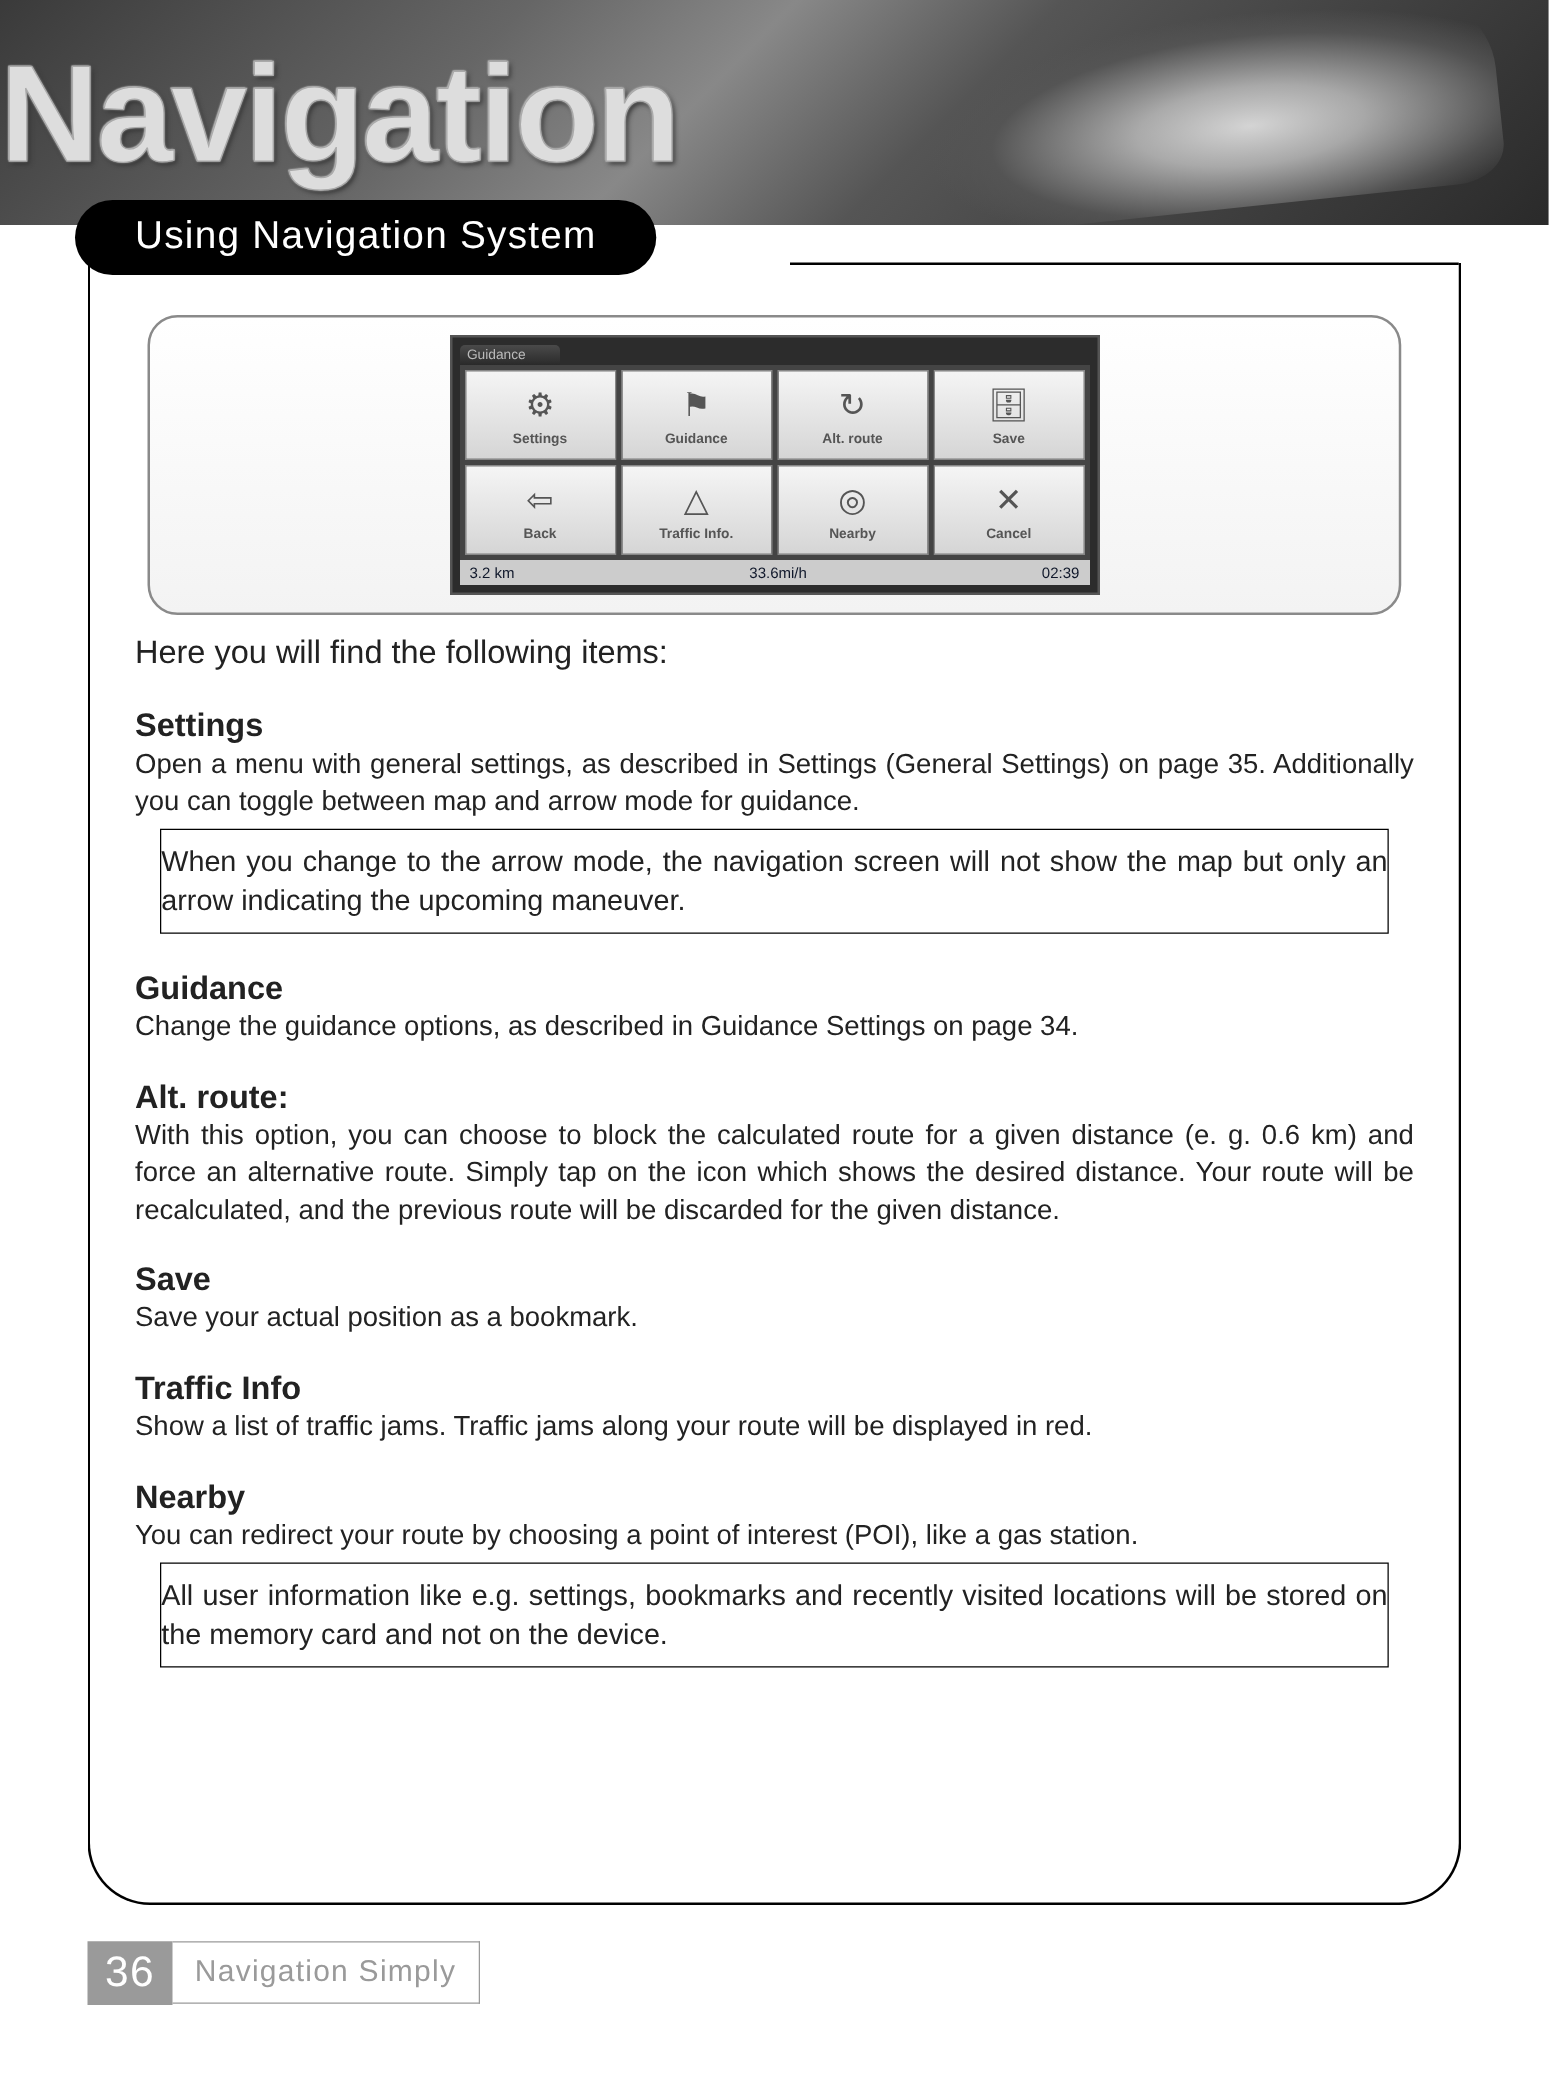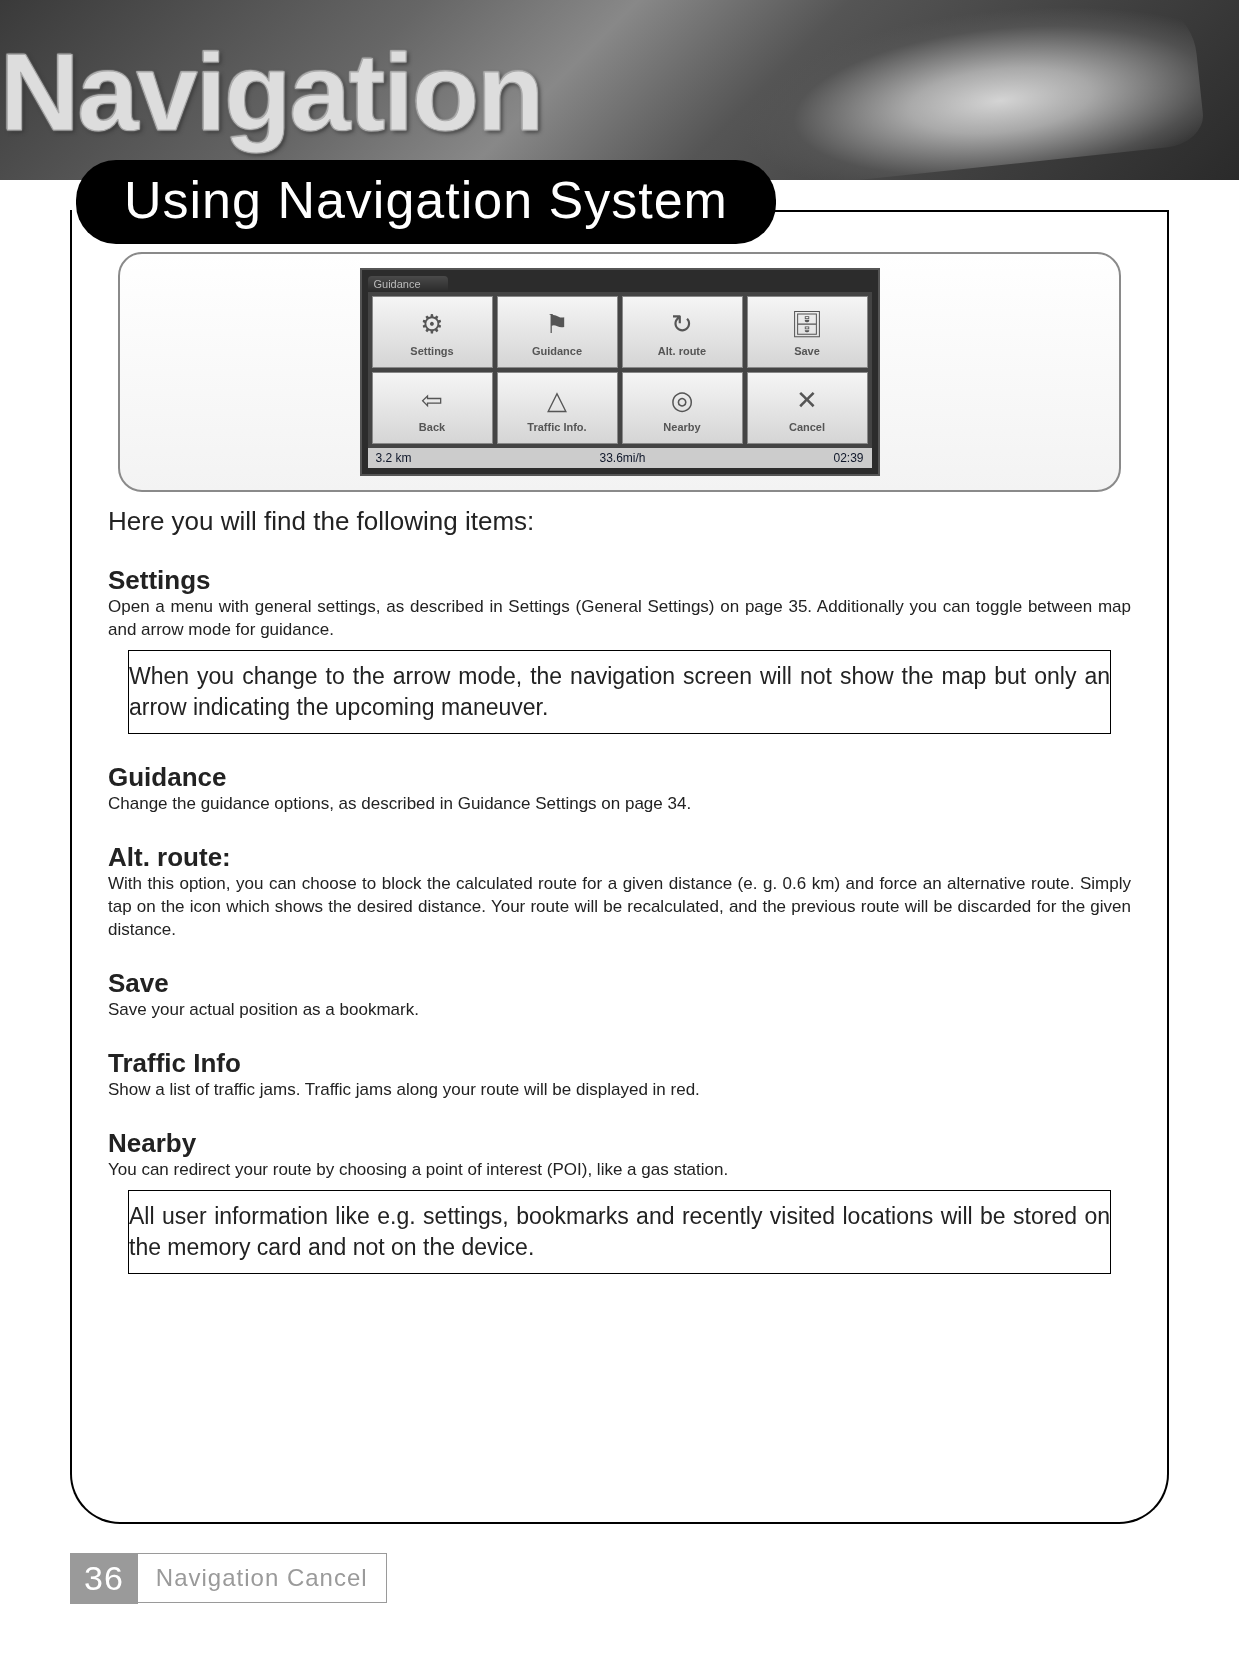"Using Navigation System" .pill { font-size: 52px -> 31px; left: 76px -> 60px }
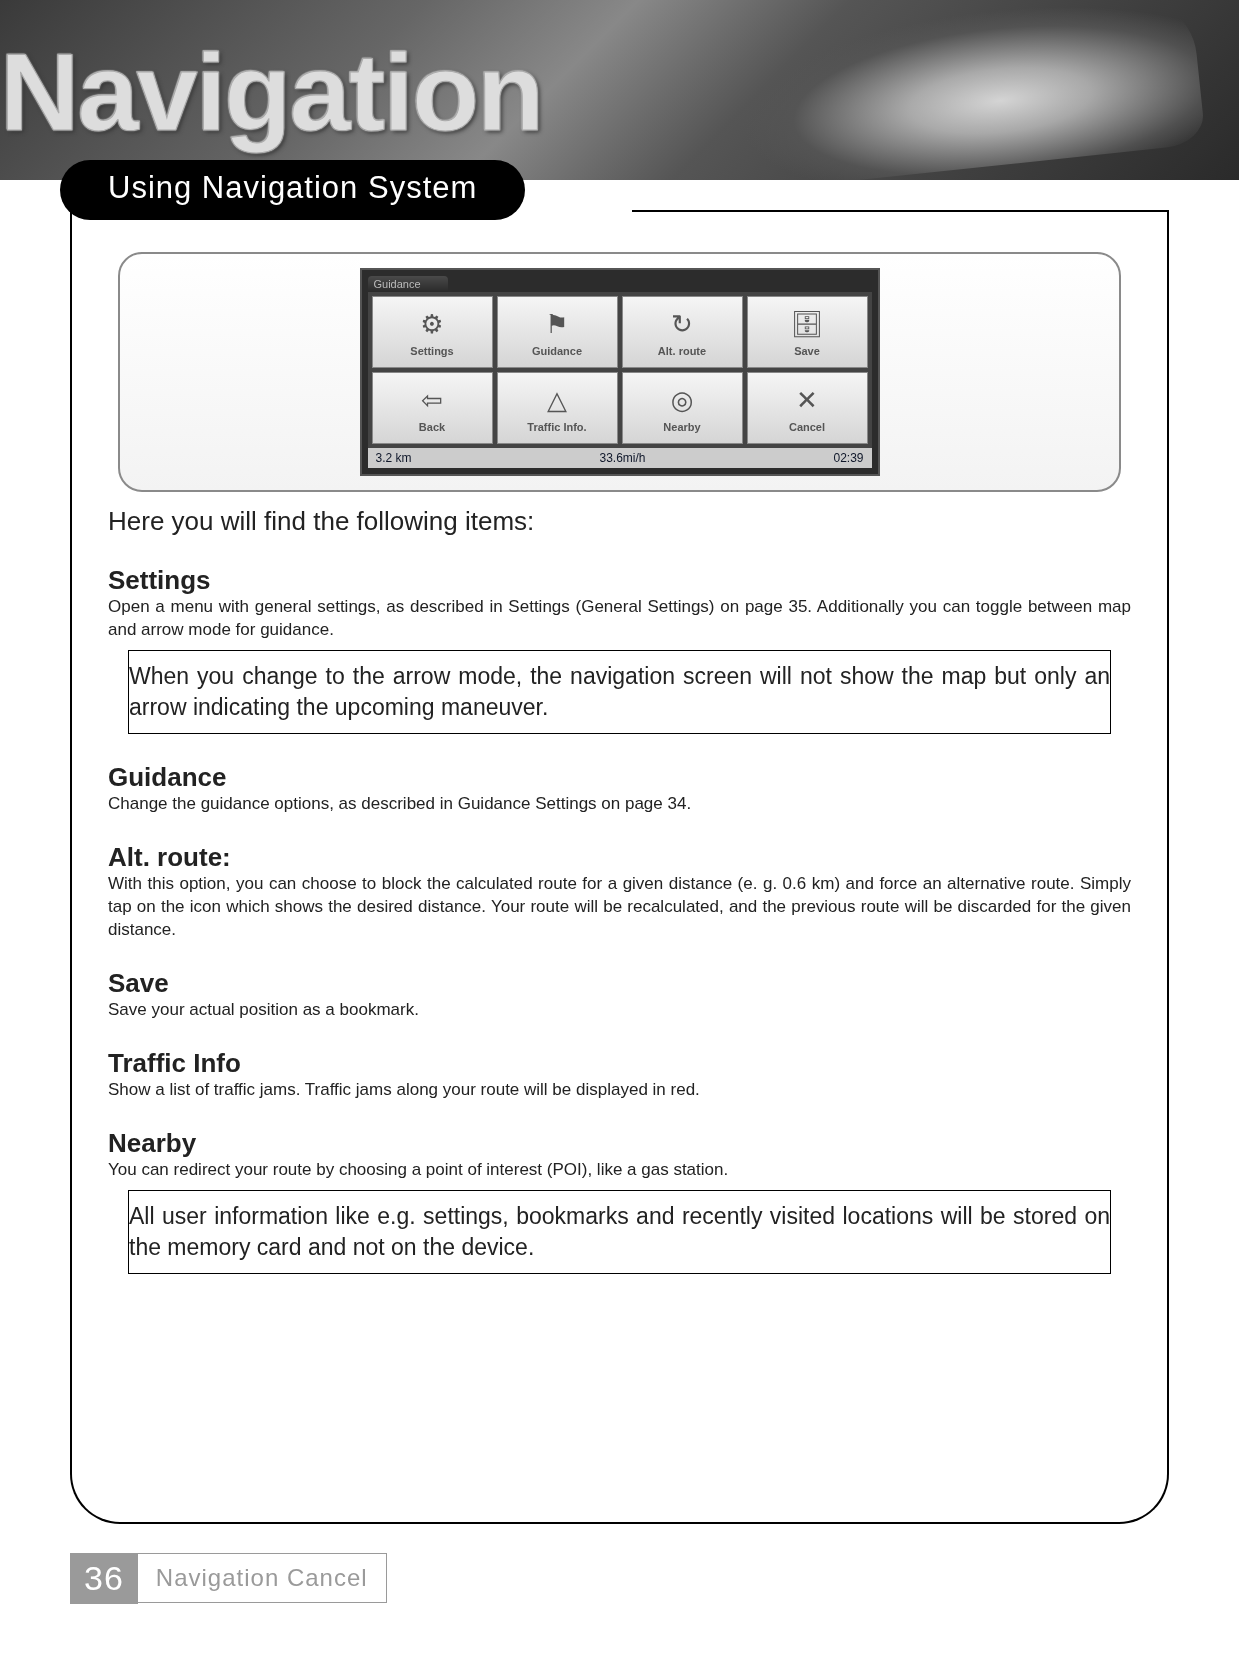"Open a menu with general" .item-body { font-size: 17px -> 22px }
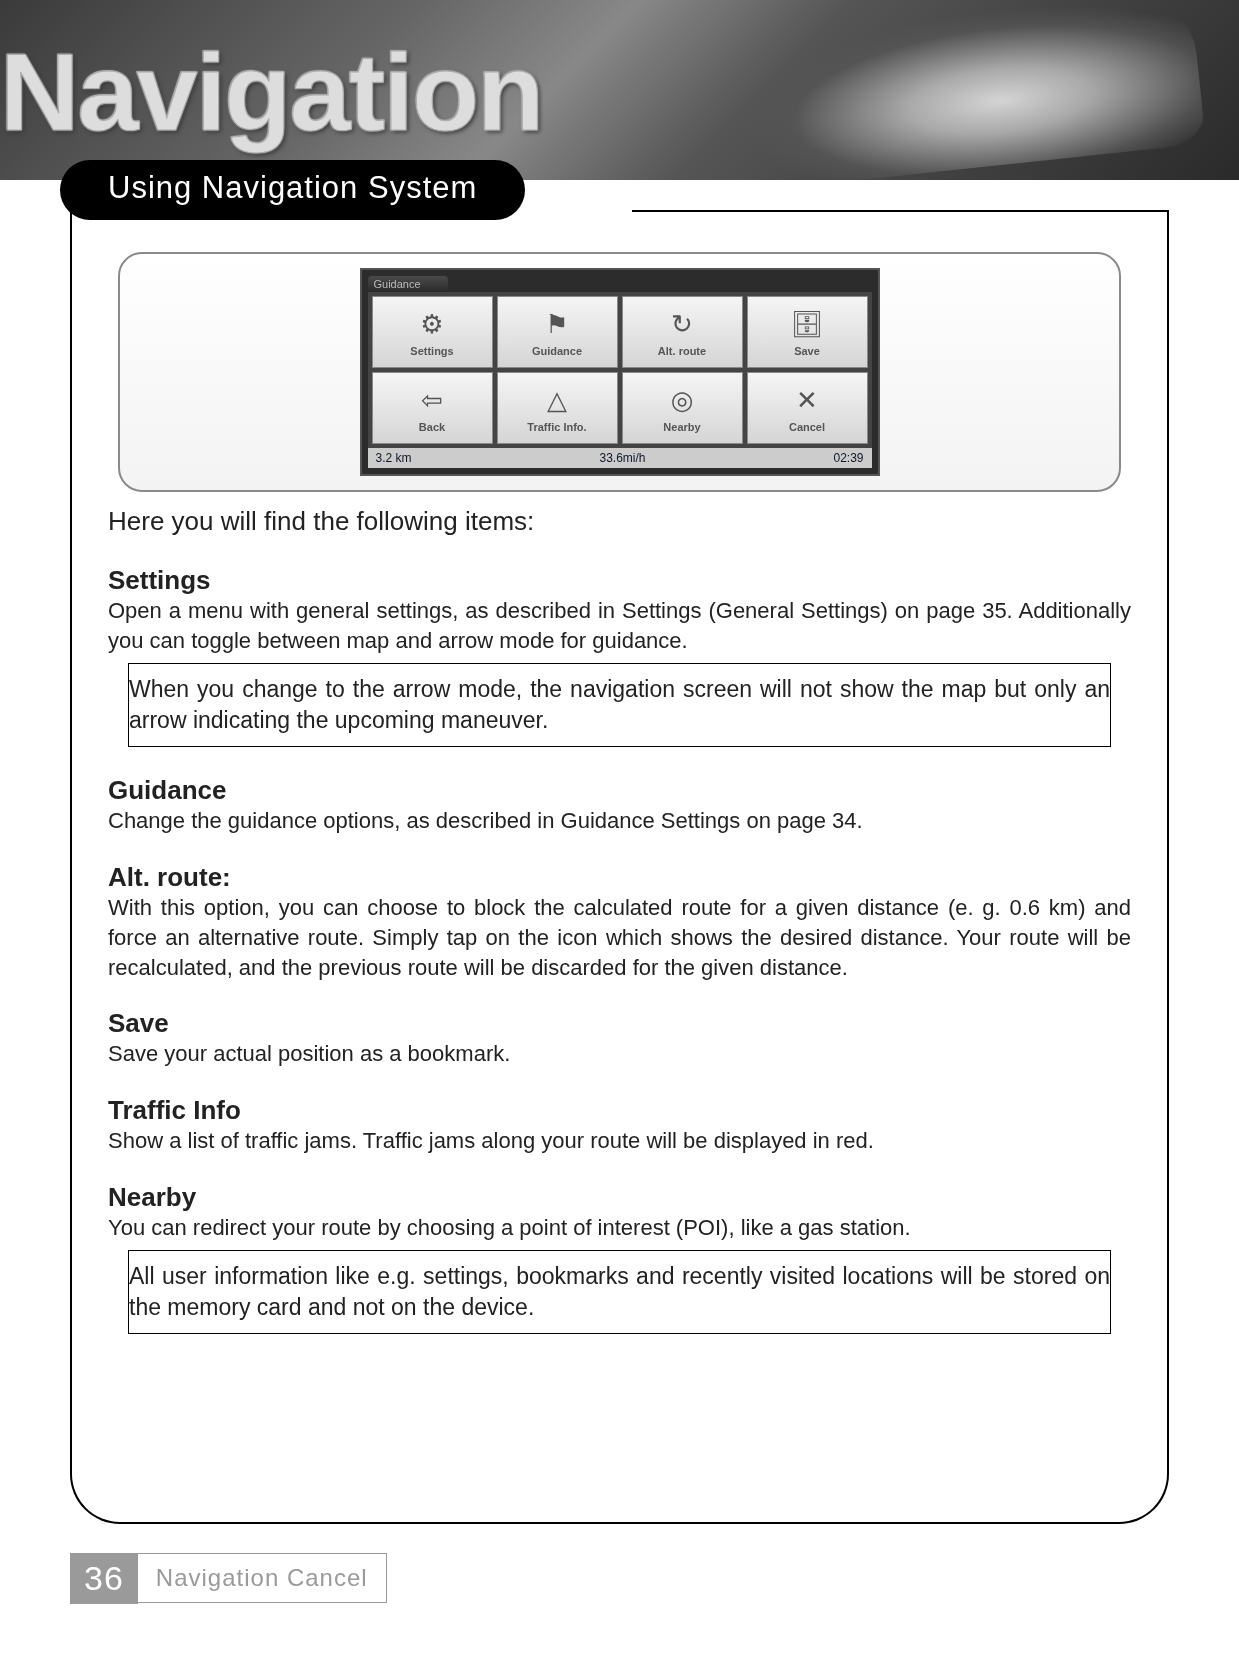"Navigation Cancel" div.footer-label { text: Cancel -> Simply }
